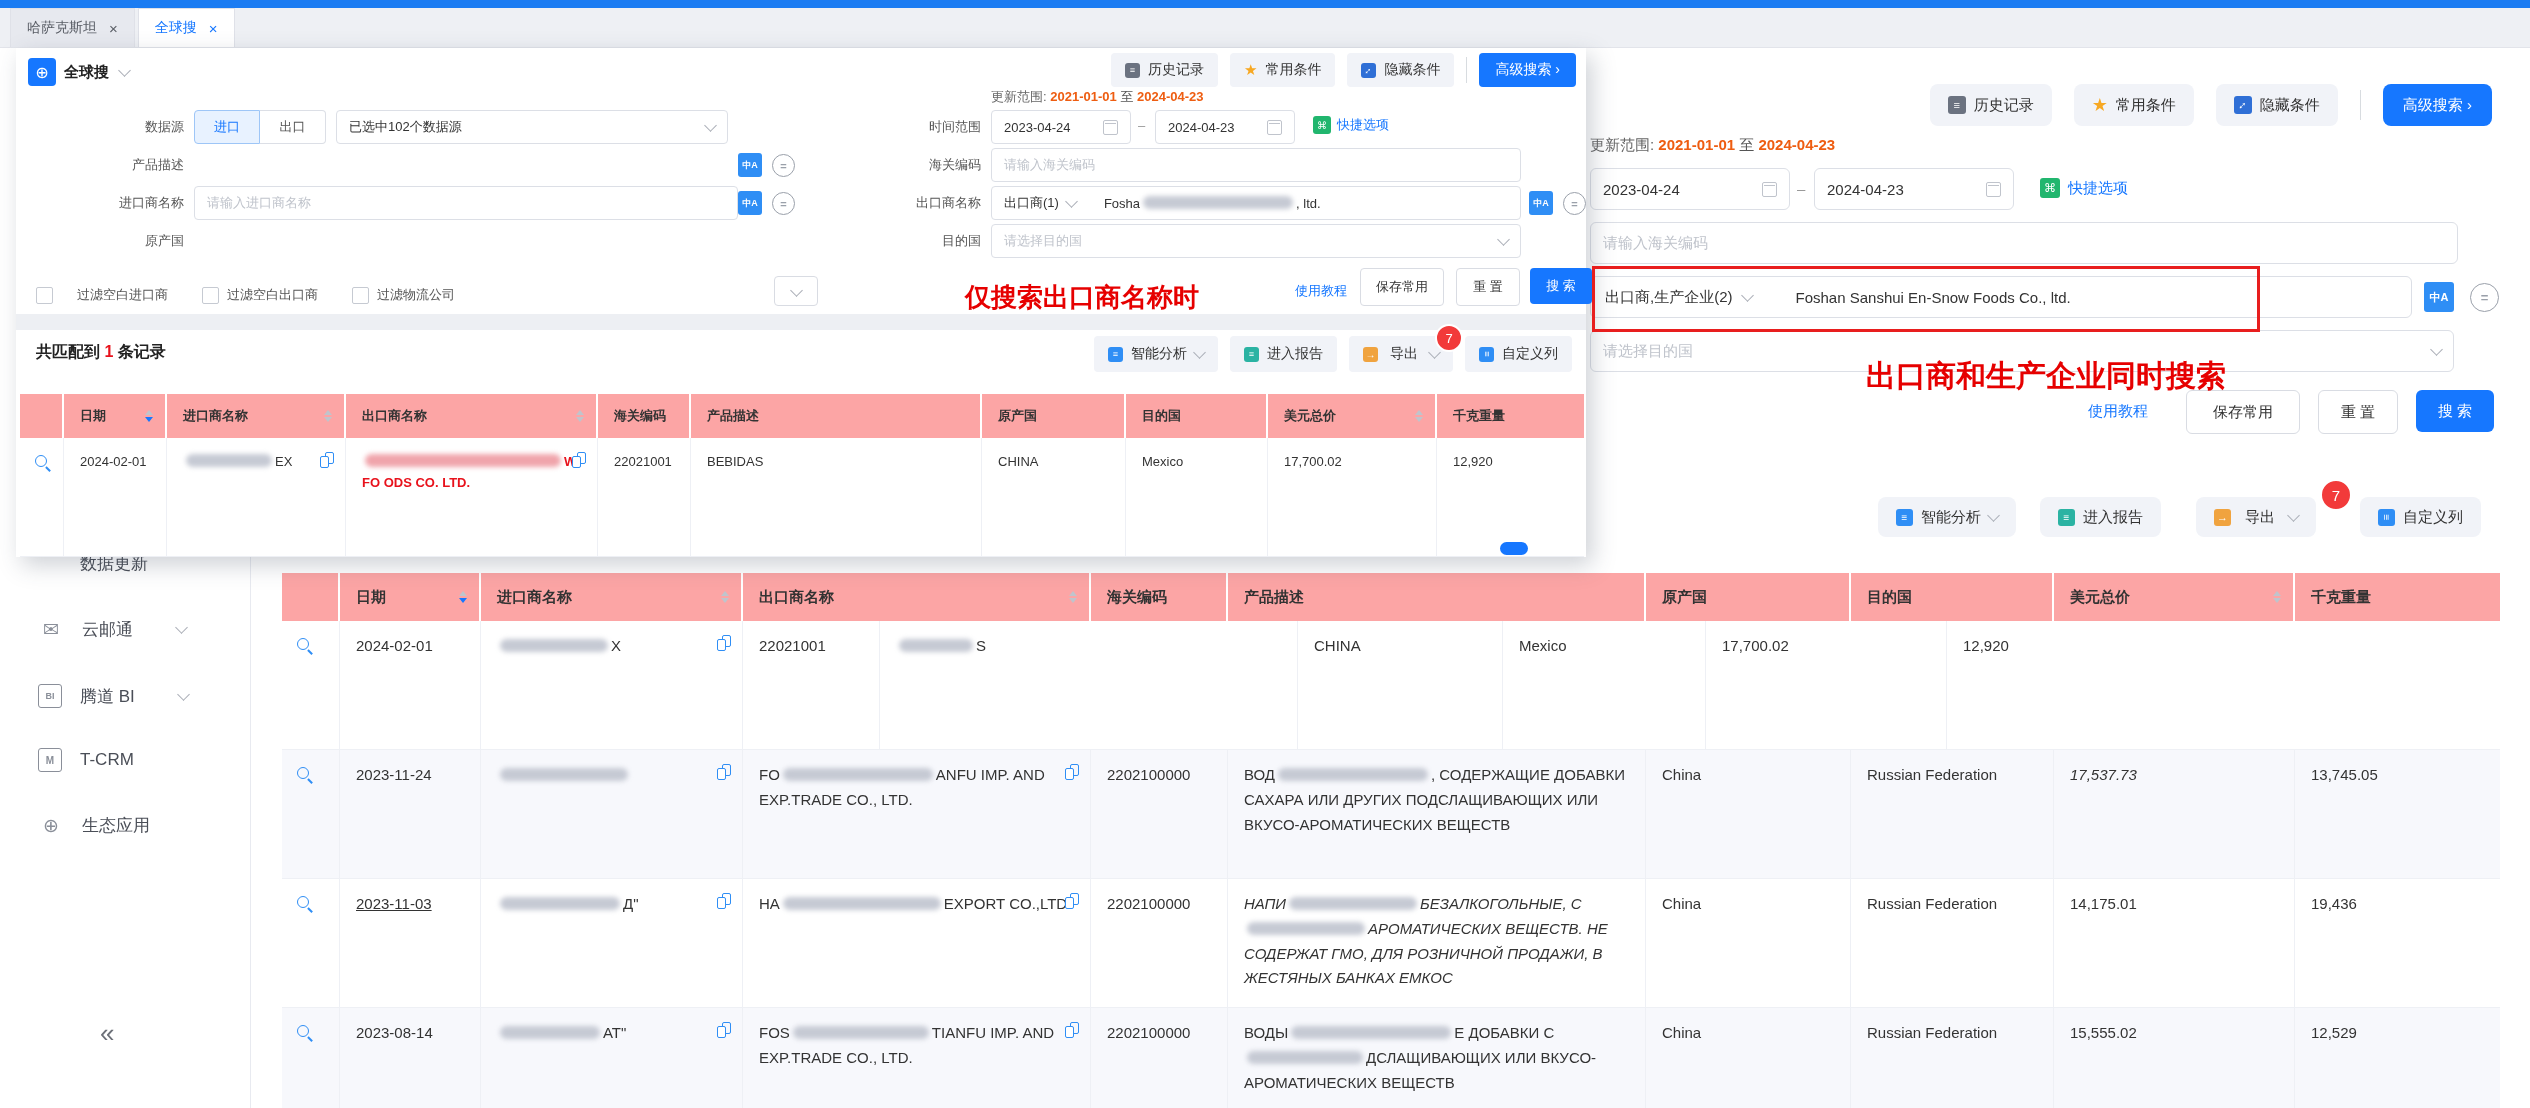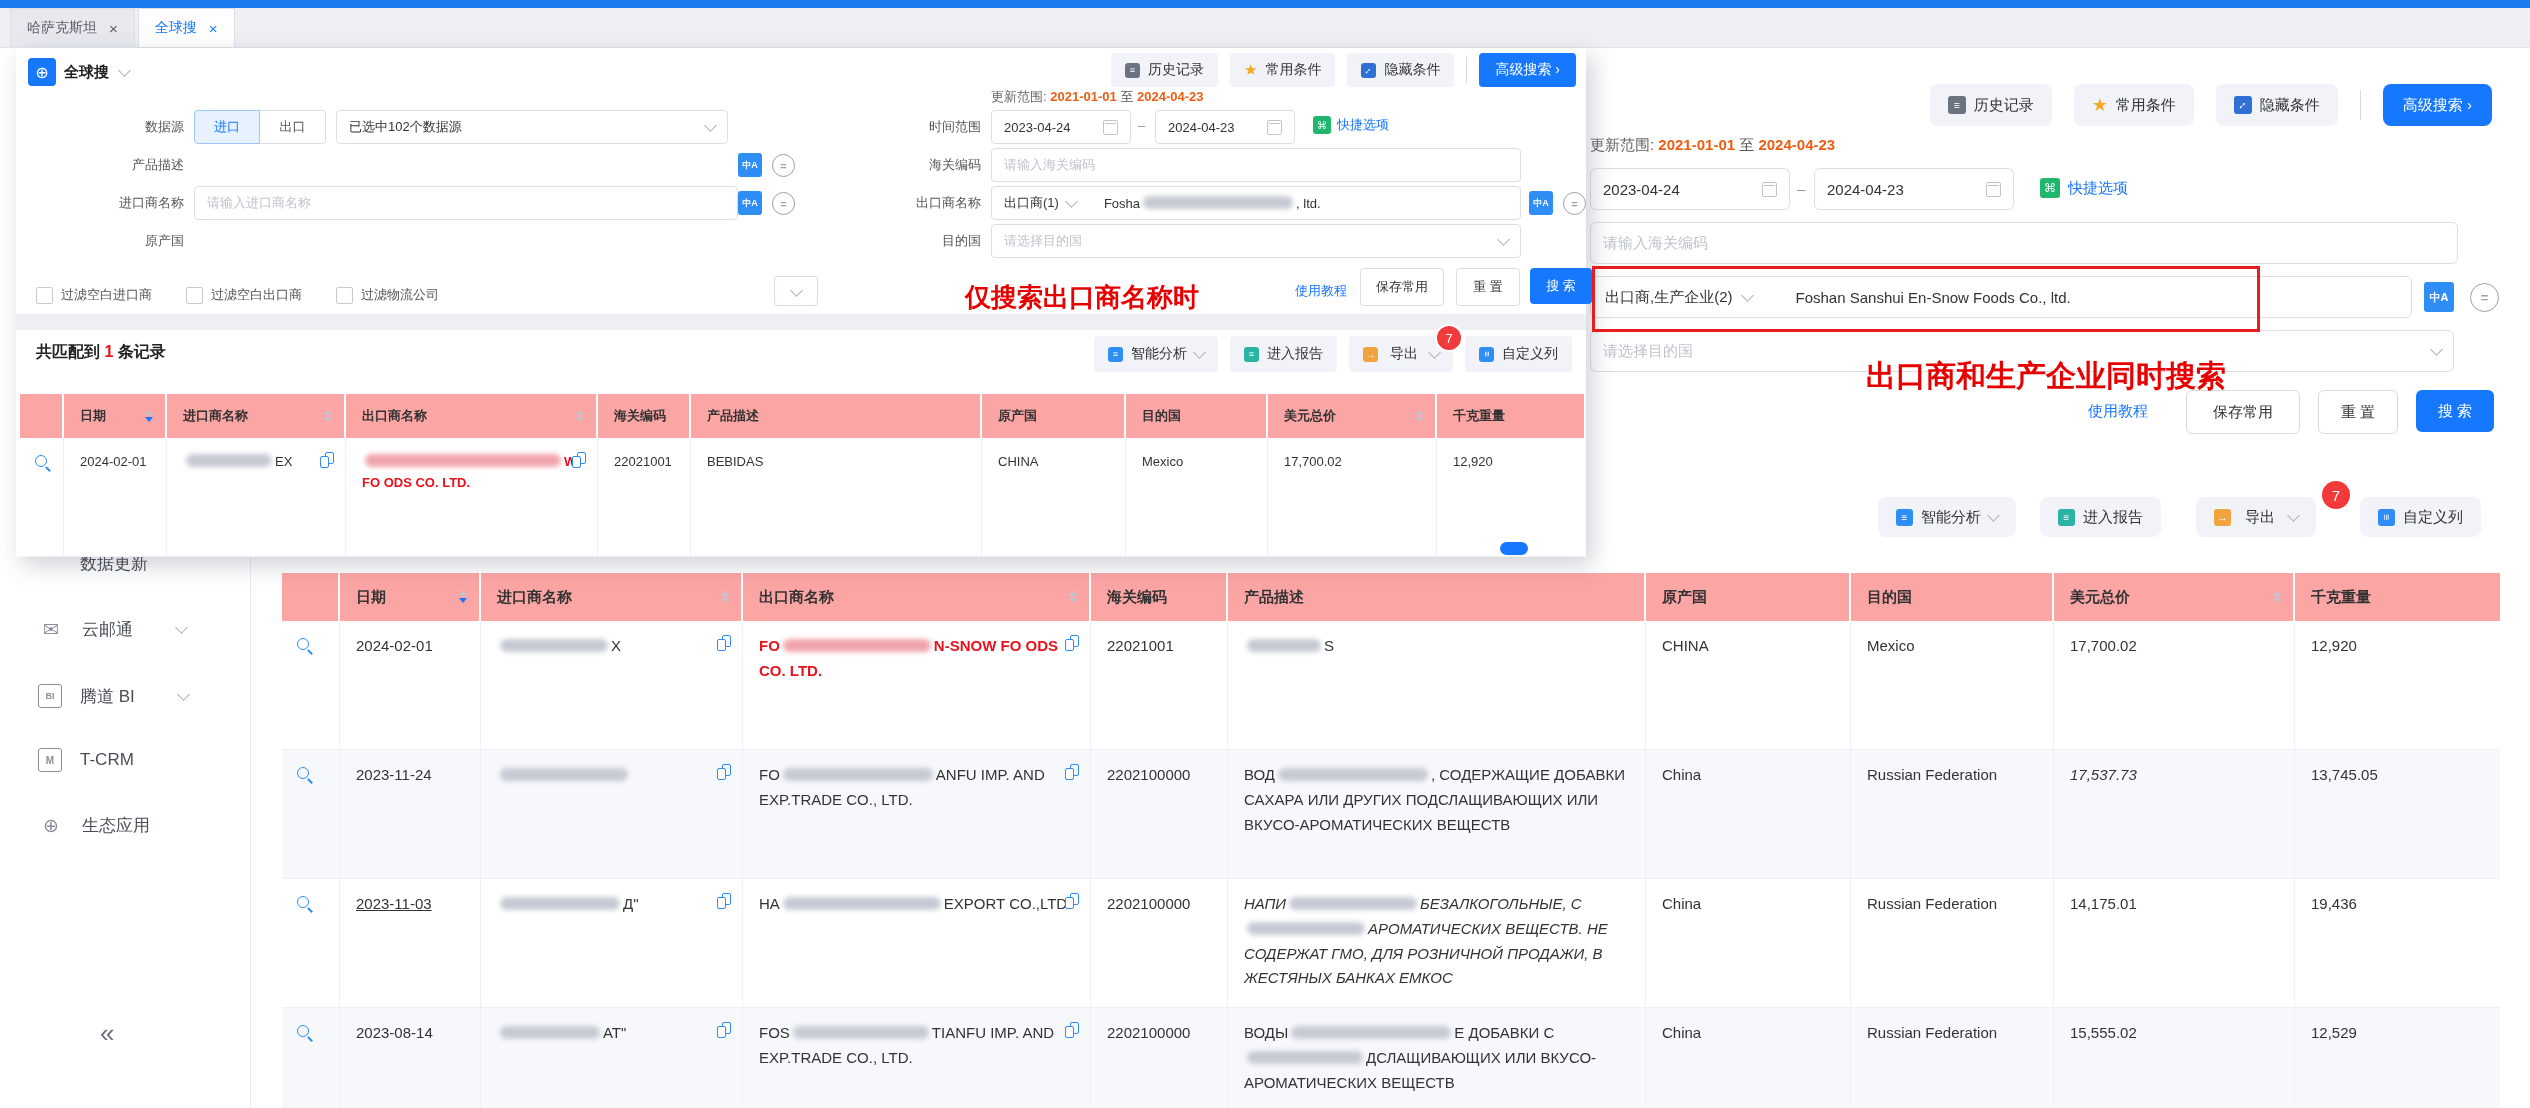"过滤空白进口商" div { gap: 8px -> 24px }
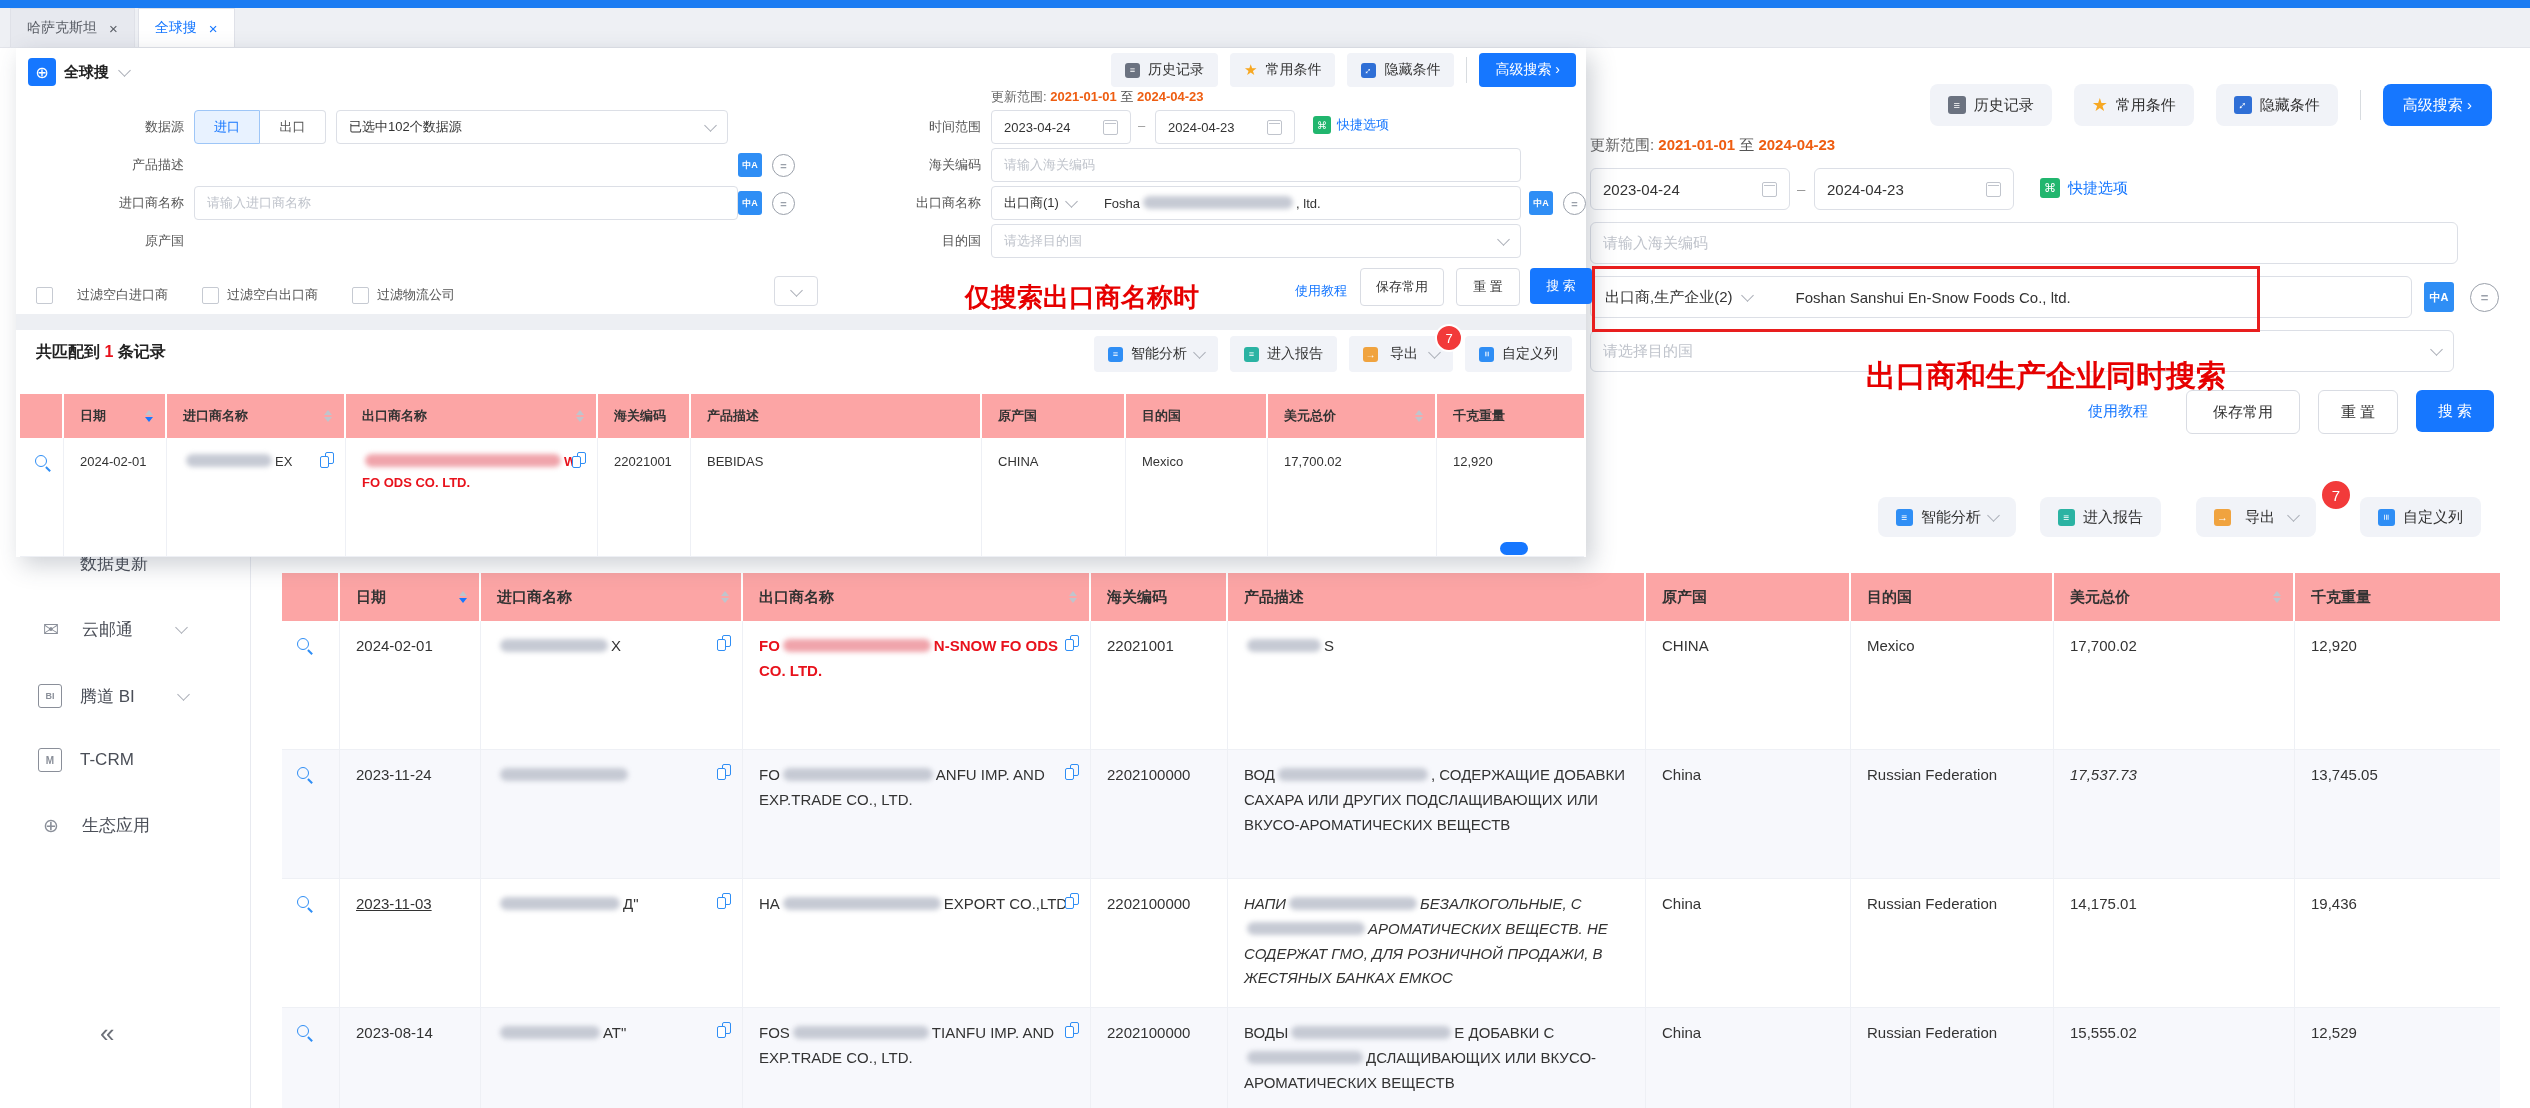"FO N-SNOW FO ODS CO." div.tc { html: <div><span>FO</span><span></span><span>N-SNOW FO ODS CO. LTD.</span><span> <i></i> <i></i> </span></div> -> none }
